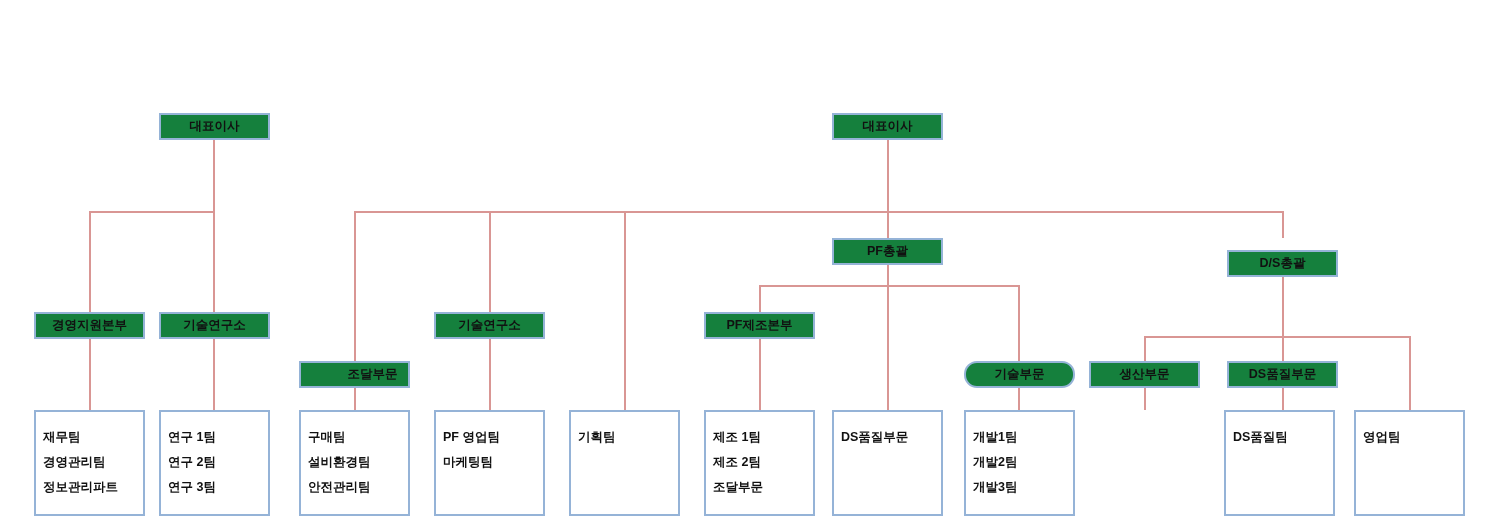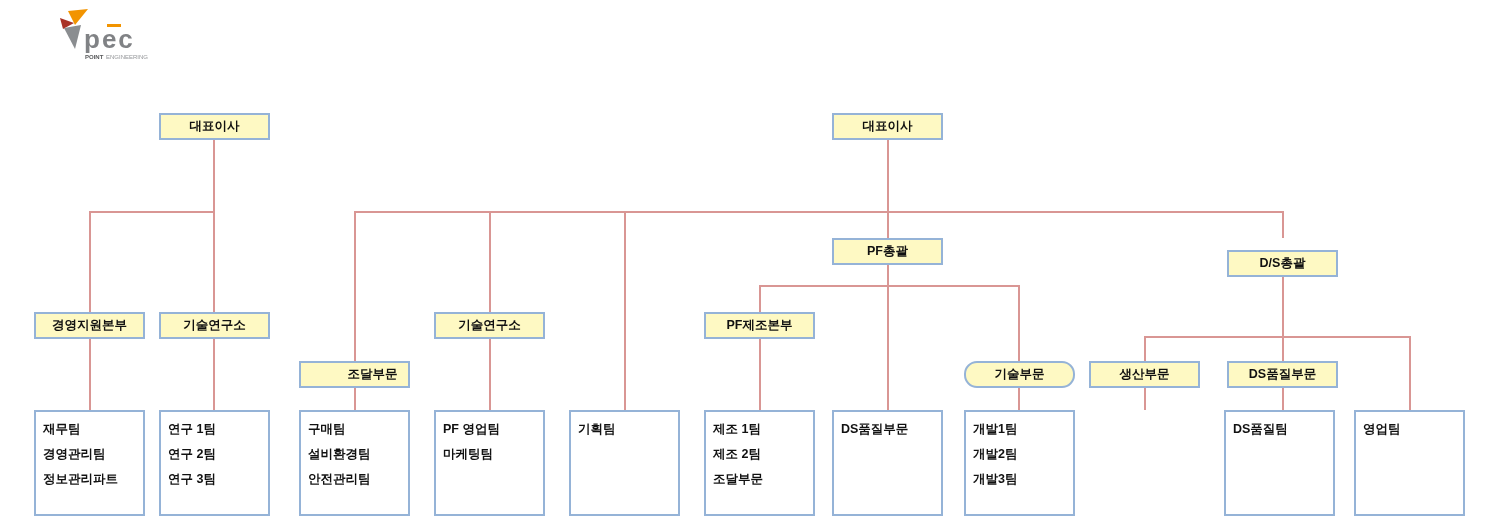"pec" div.logo { html: <div> <svg> <polygon></polygon> <polygon></polygon> <polygon></polygon> <text>pec</text> <rect></rect> <text>POINT</text> <text>ENGINEERING</text> </svg> </div> -> none }
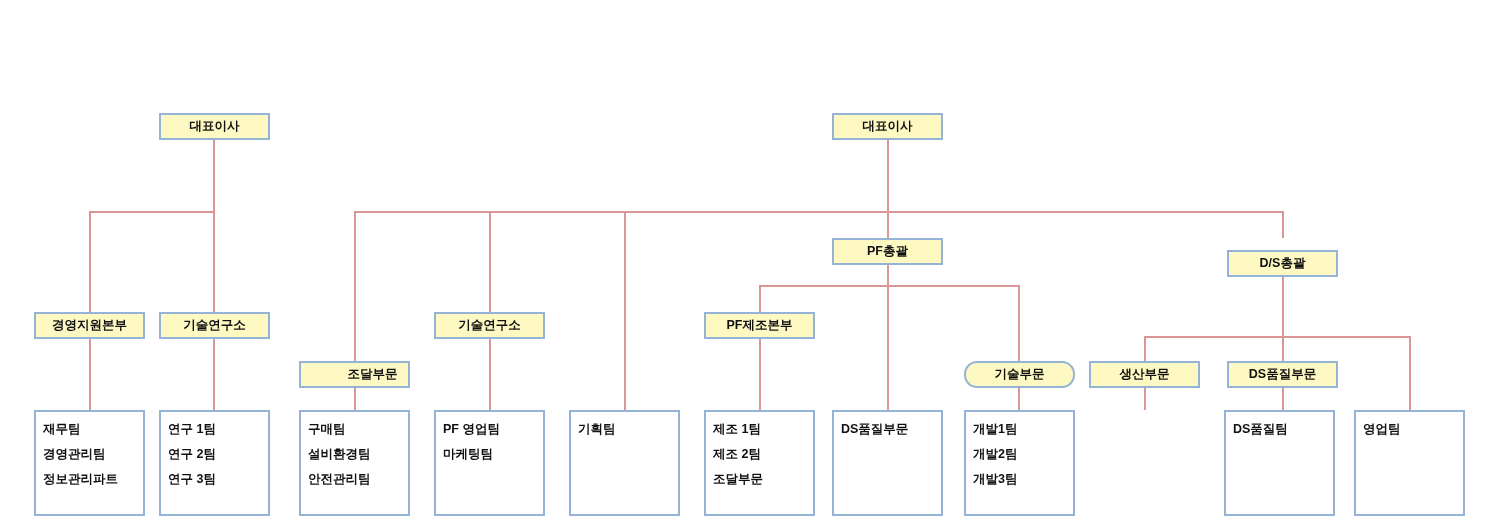"대표이사" .node { background: #fef9c3 -> #15803d }
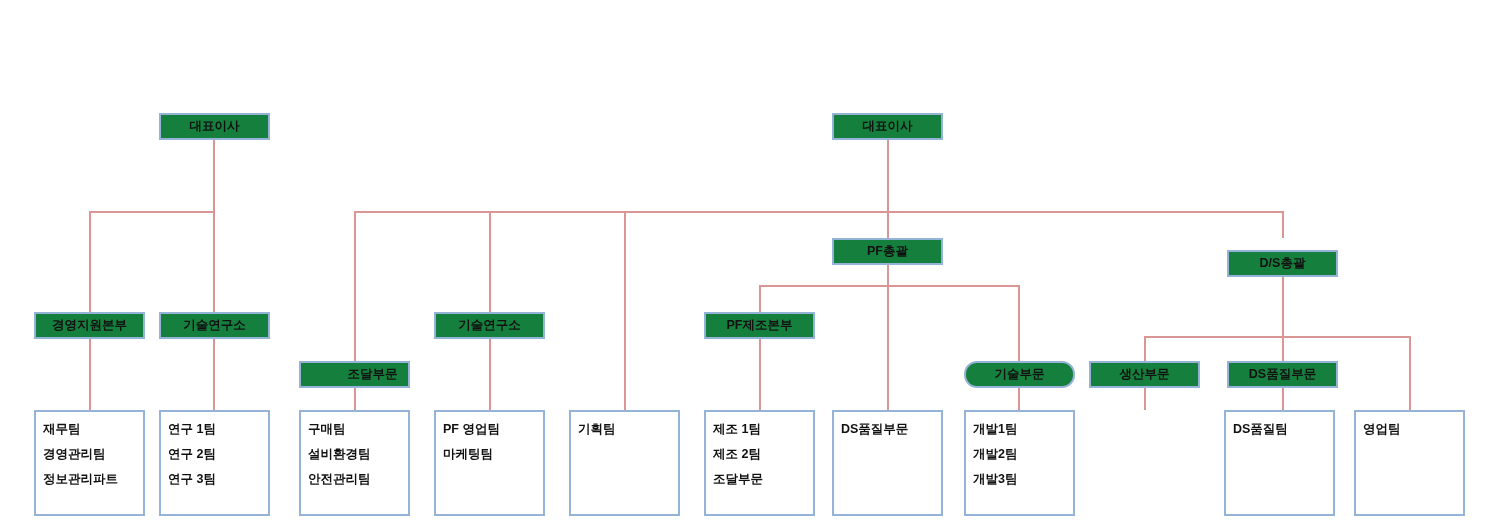"재무팀" .teambox { padding: 5px 2px 0 7px -> 13px 2px 0 7px }
